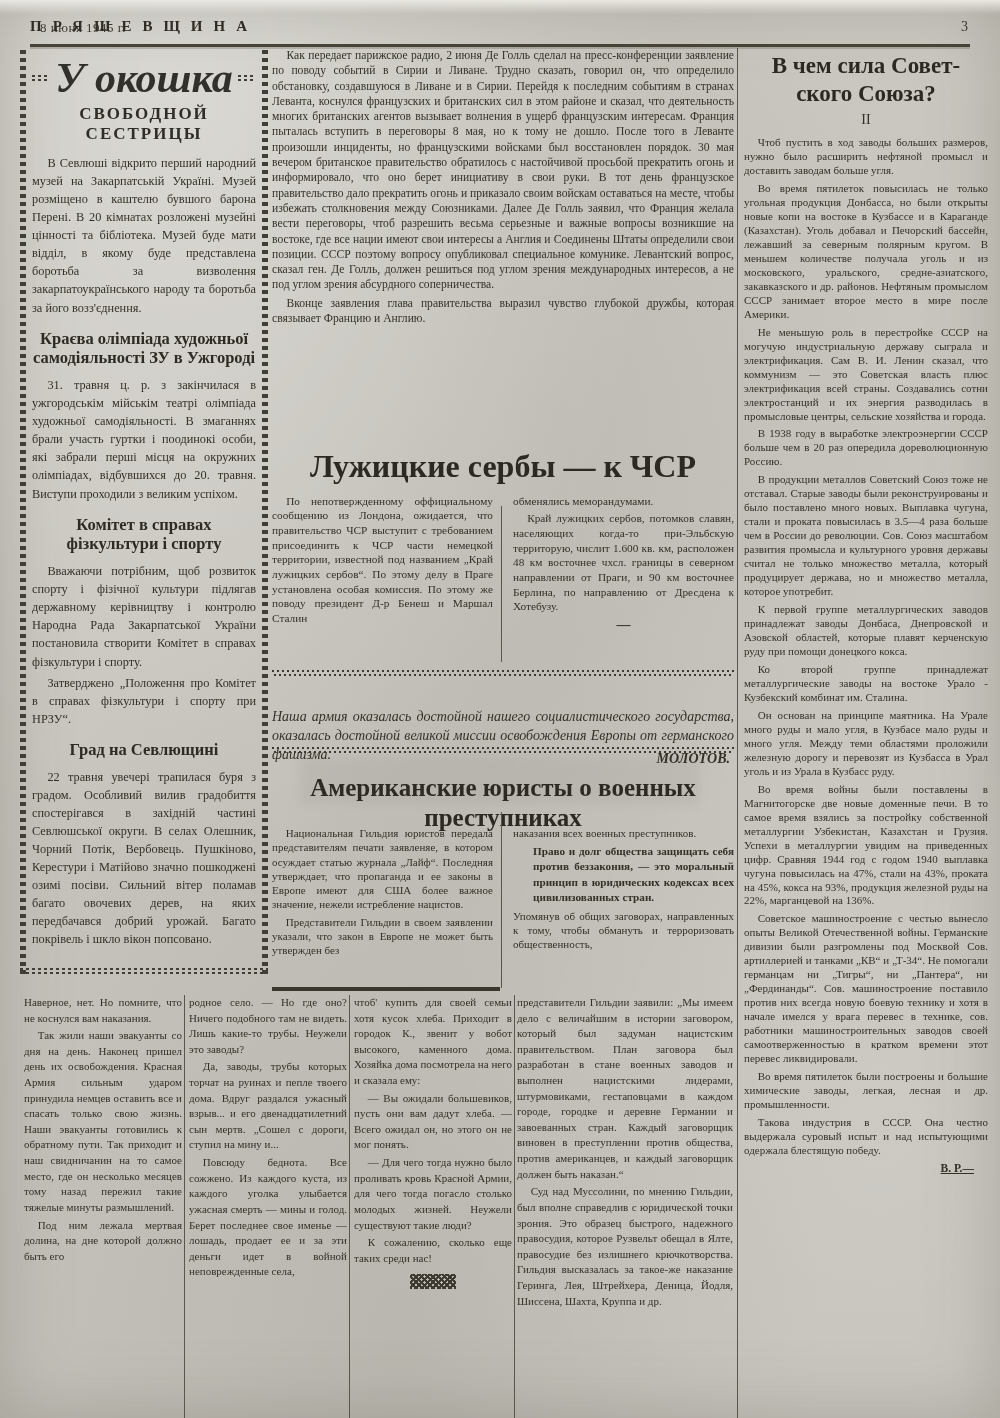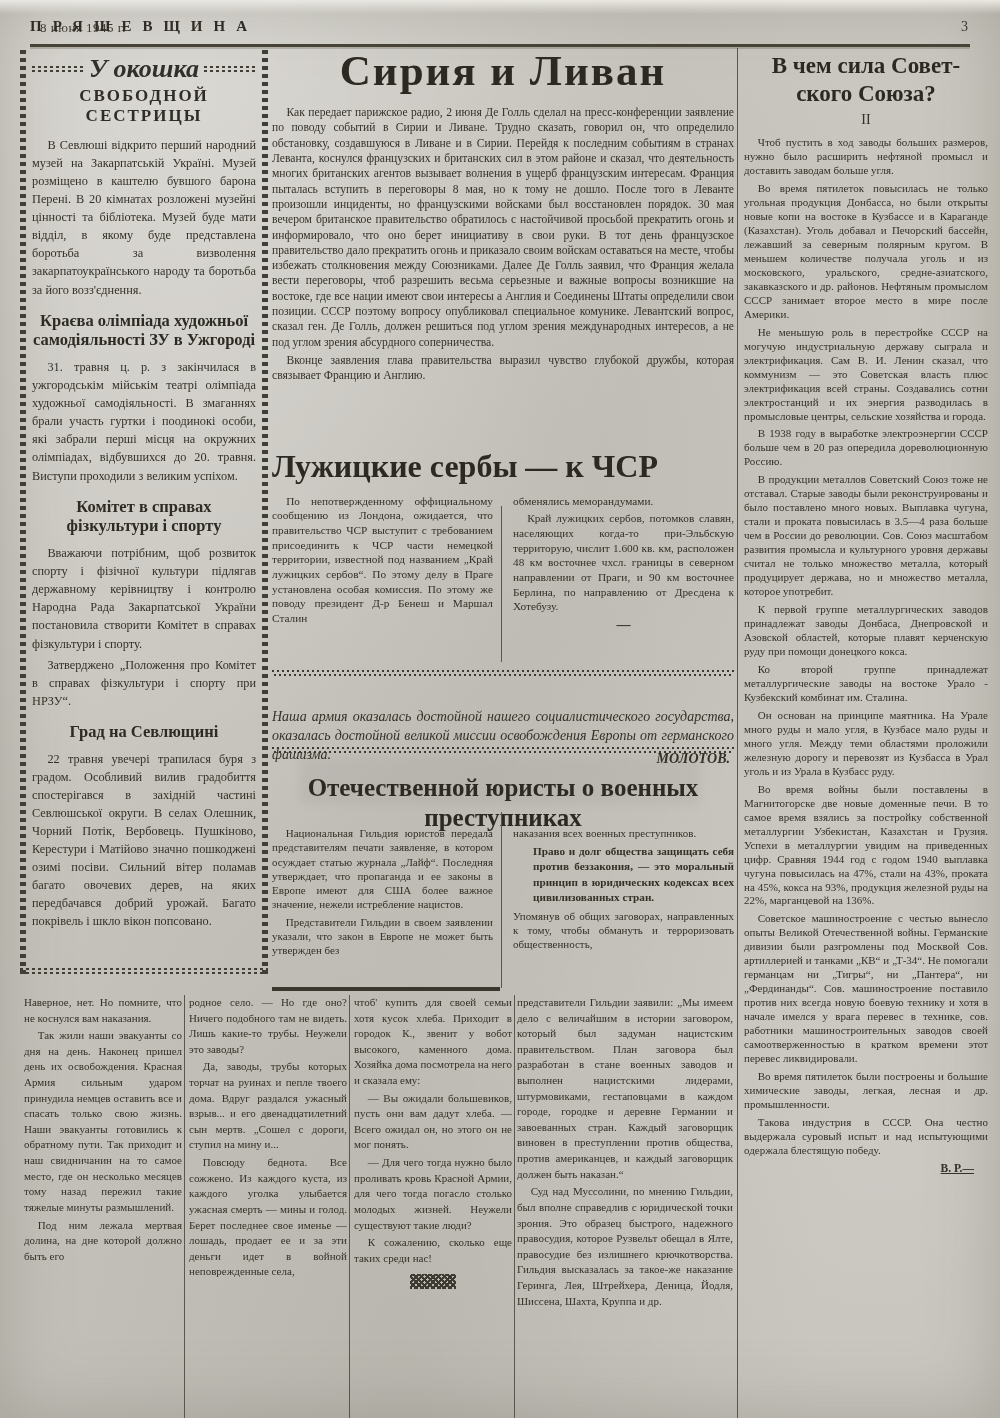"У окошка" .sb-script { font-size: 26px -> 42px }
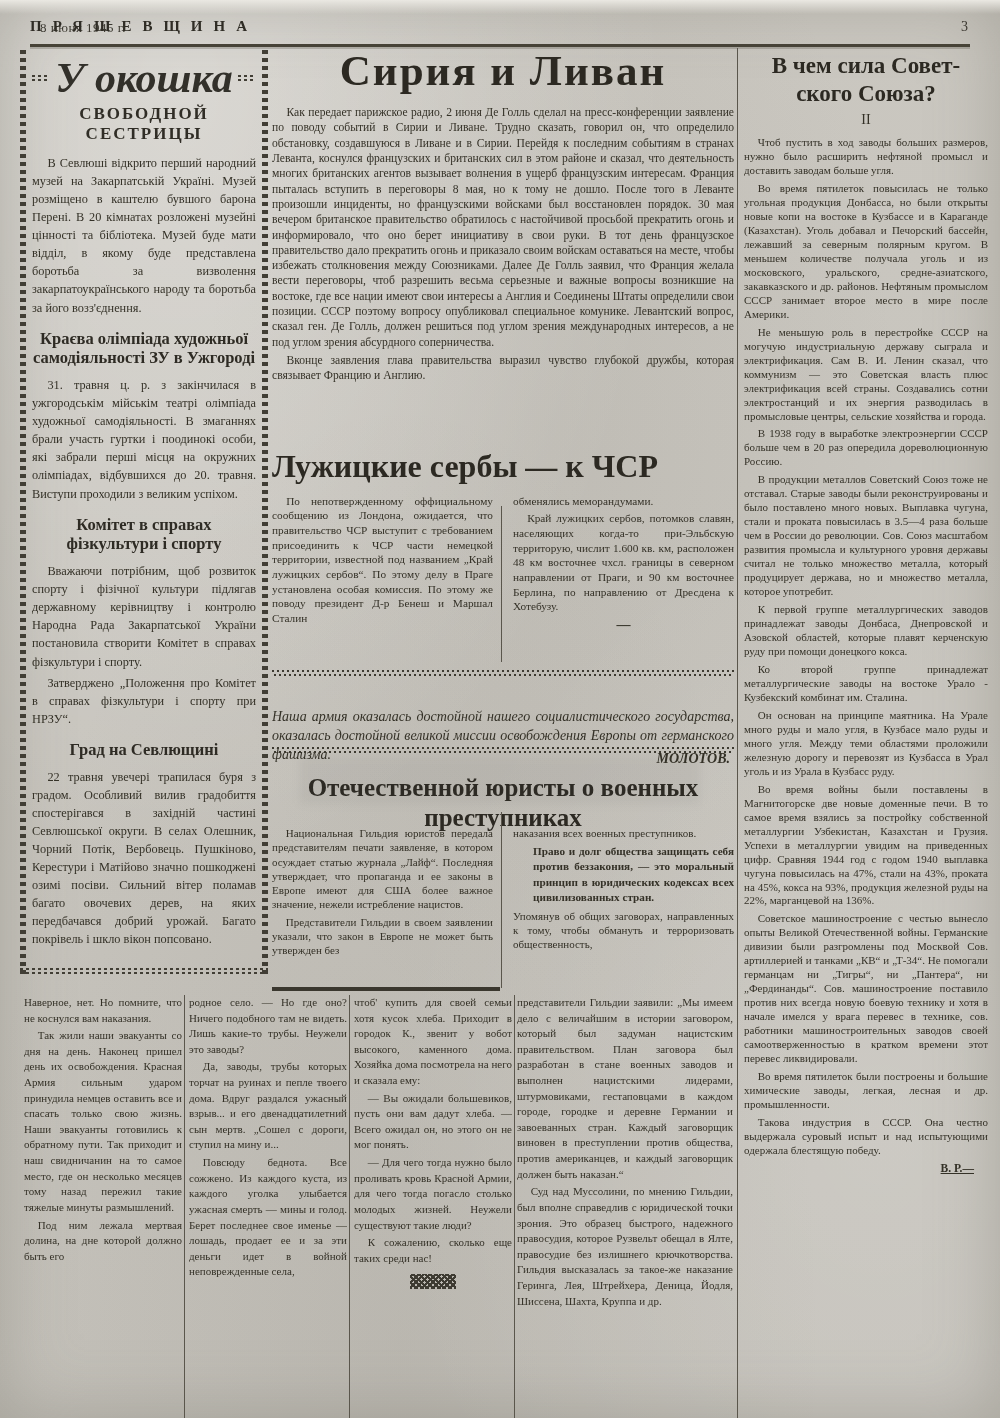"Сирия и Ливан" h1 { html: <h1>Сирия и Ливан</h1> -> none }
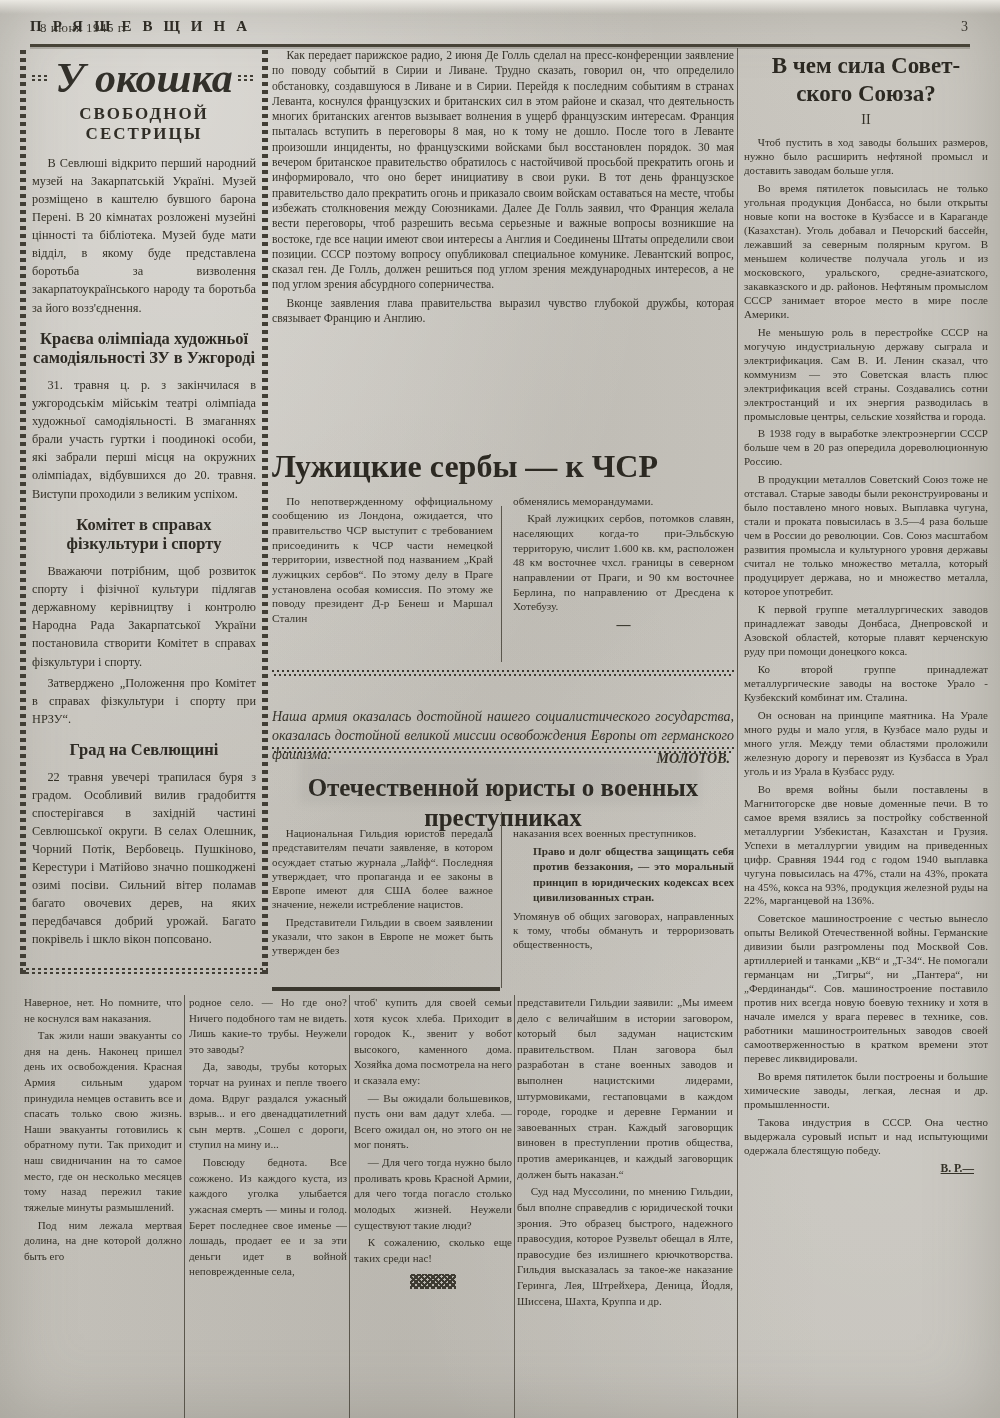"Лужицкие сербы — к ЧСР" .sorbs h1 { text-align: none -> center }
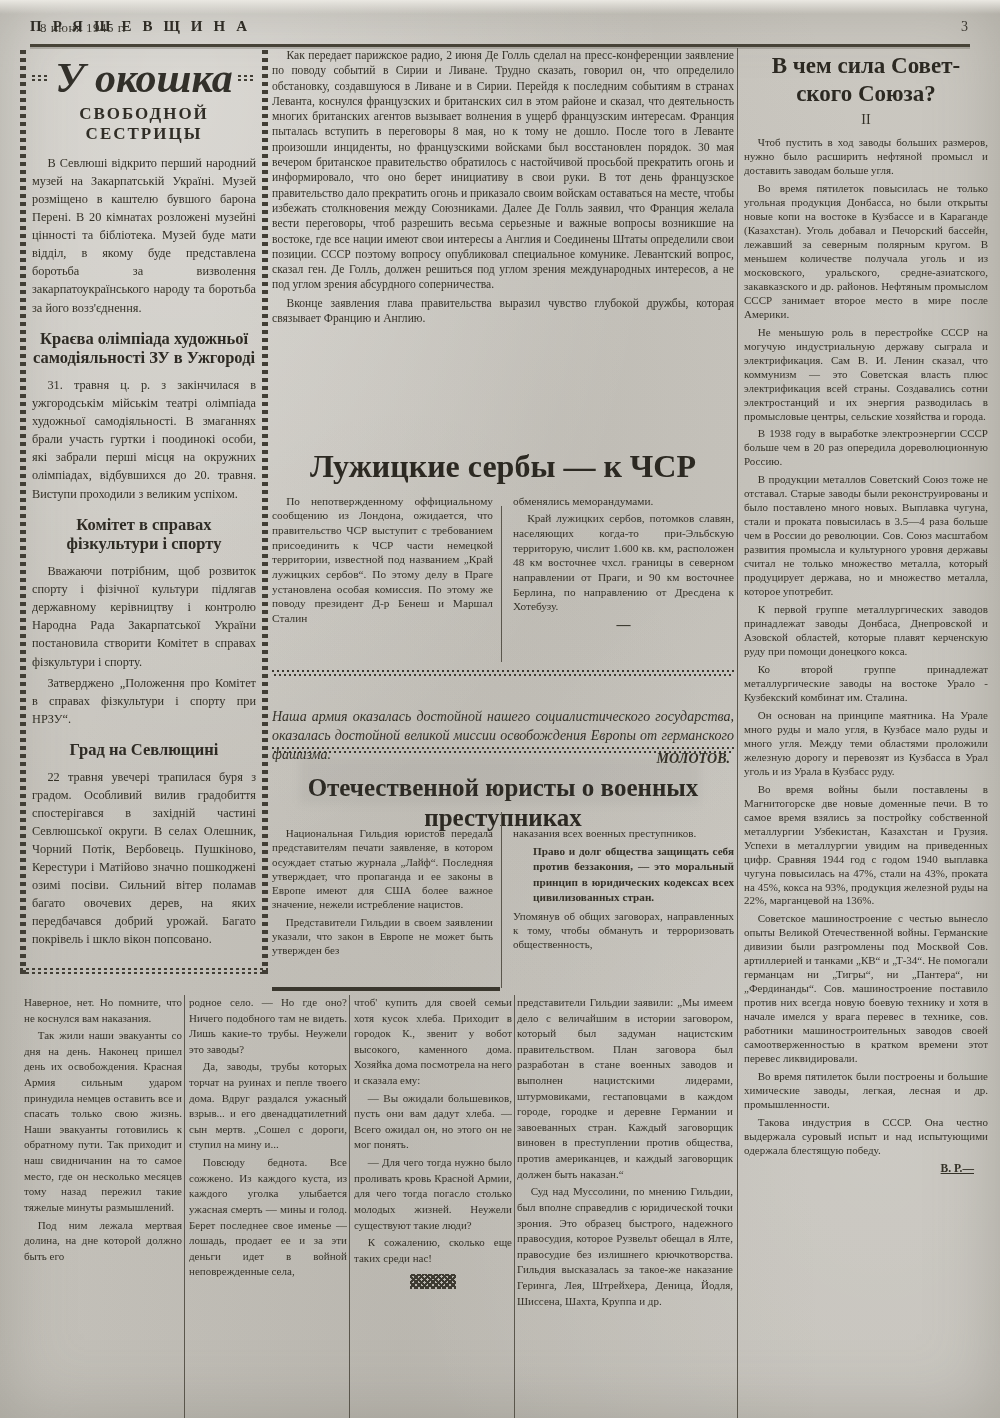"Отечественной юристы о военных" h1.jur-head { text: Отечественной -> Американские }
